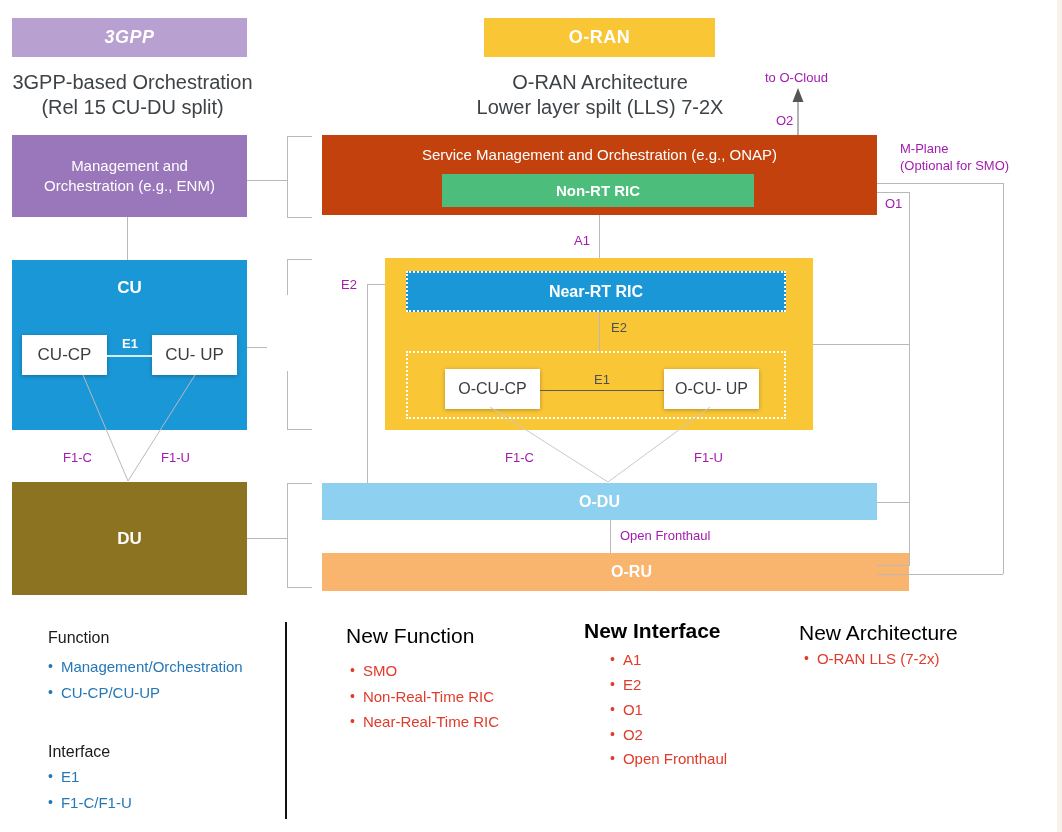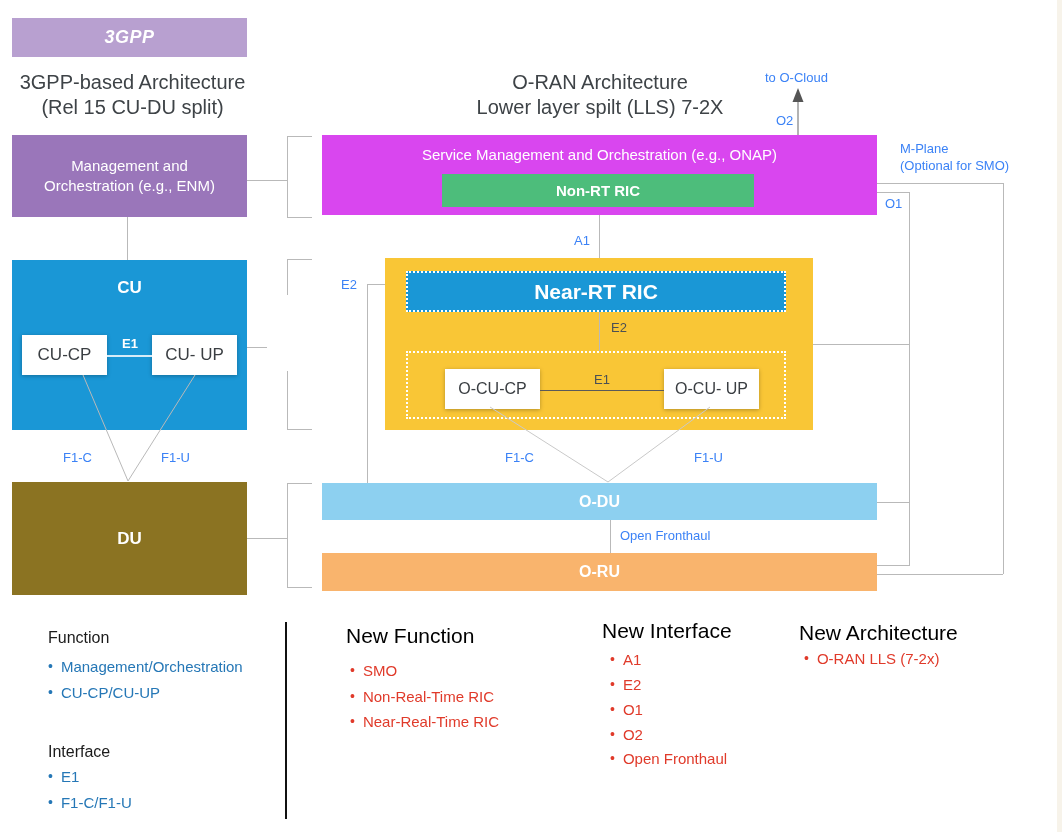"O-RAN" div.hdr { html: none -> <div>O-RAN</div> }
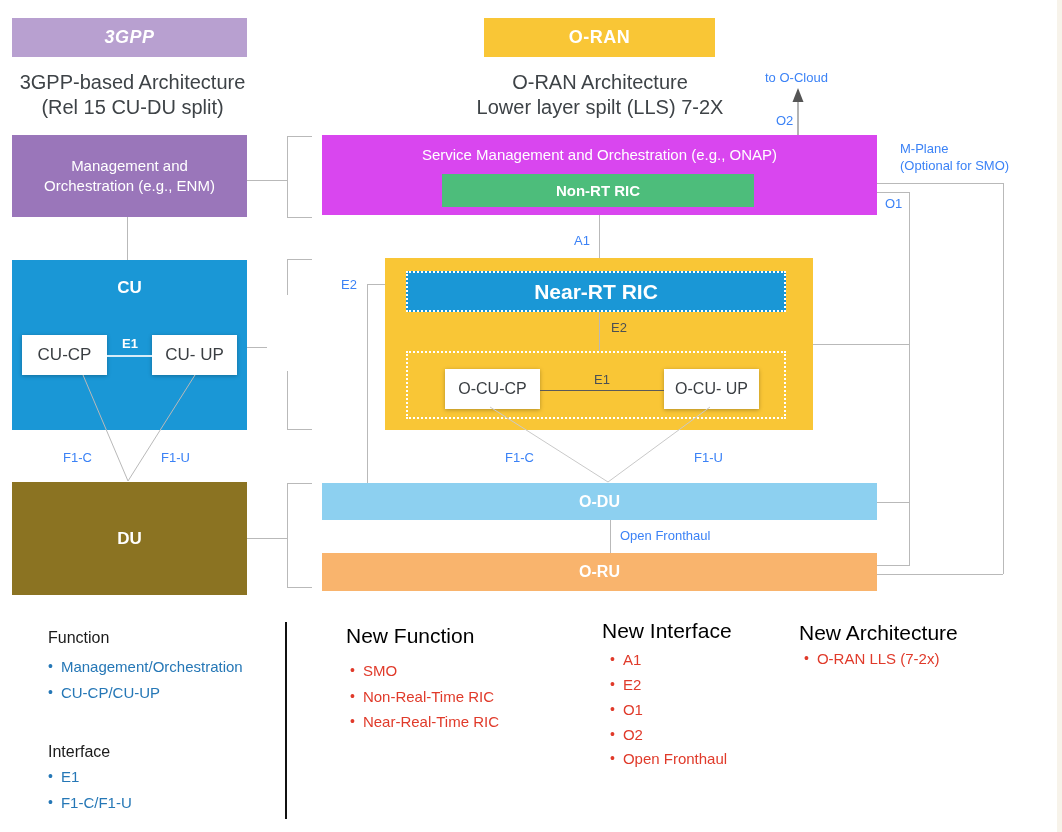"3GPP-based Architecture" div { text: Architecture -> Orchestration }
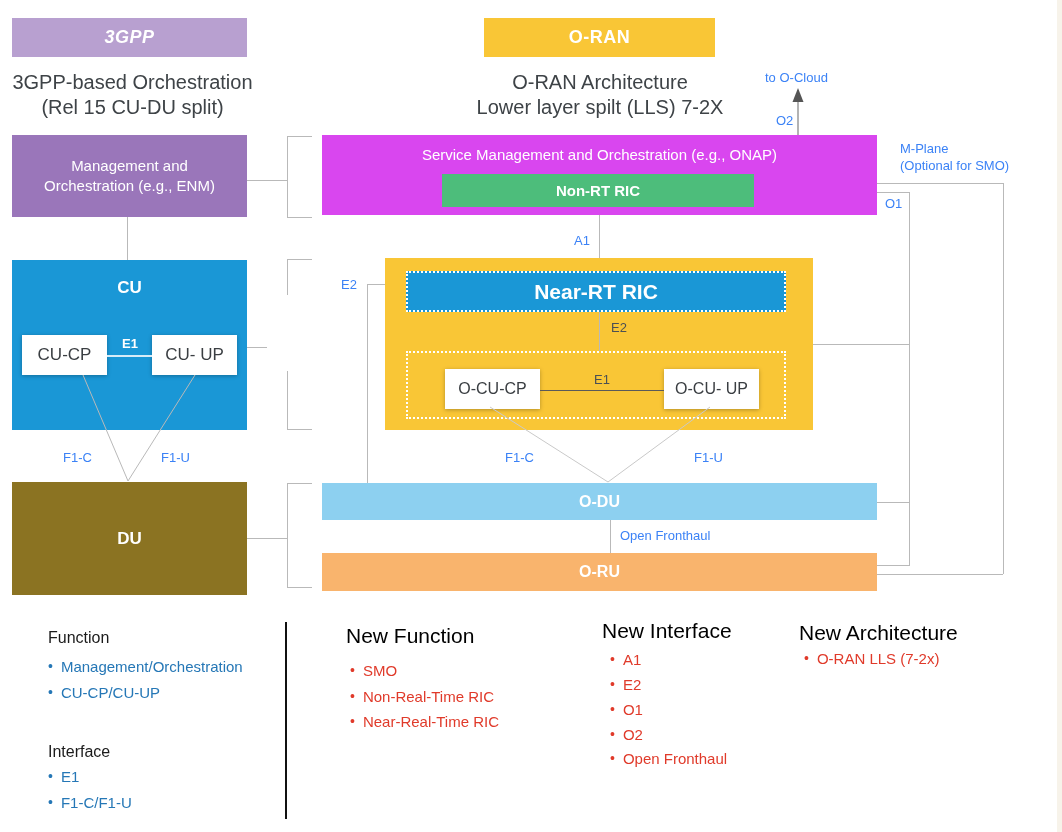"to O-Cloud" .iface-label { color: #3b82f6 -> #a21caf }
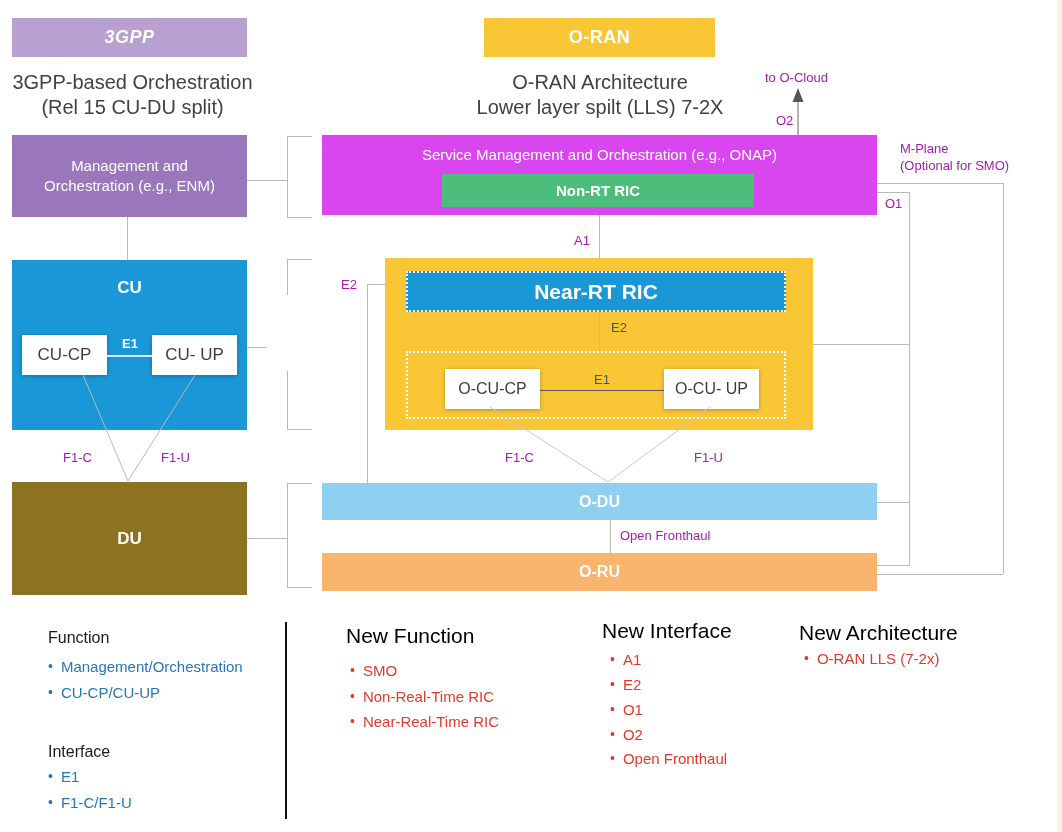"Service Management and Orchestration" .smo { background: #d946ef -> #c2410c }
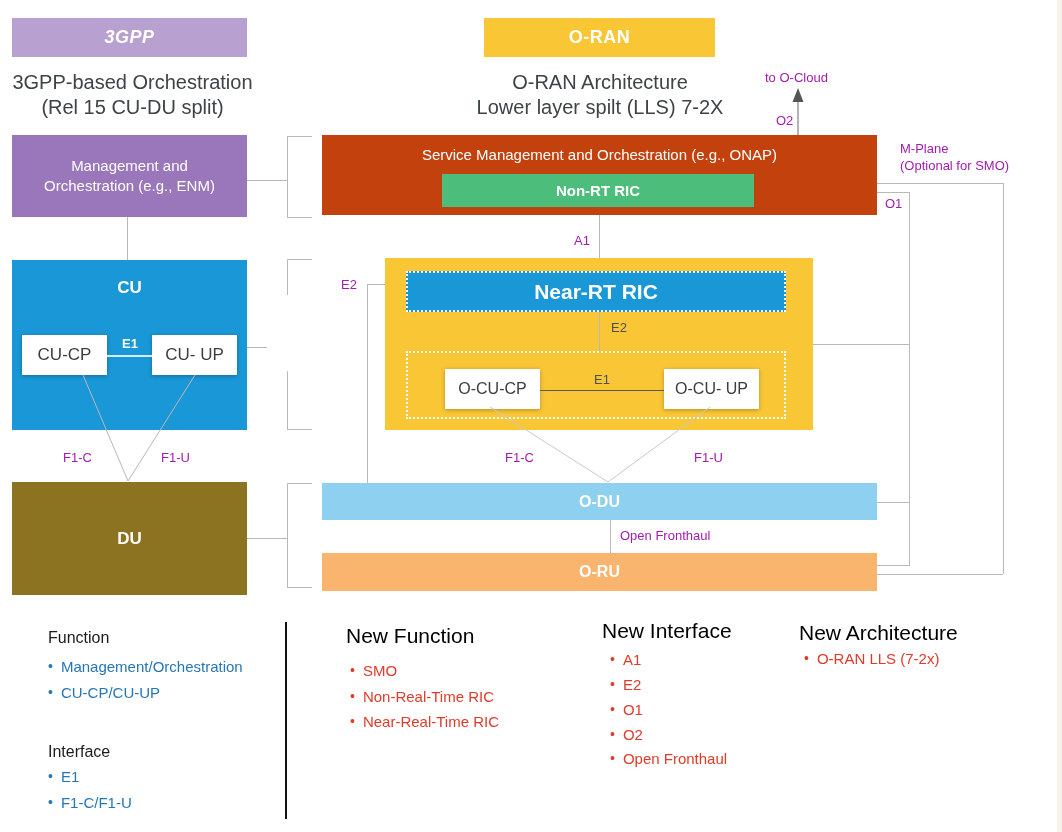"Near-RT RIC" .nearrt { font-size: 21px -> 16px }
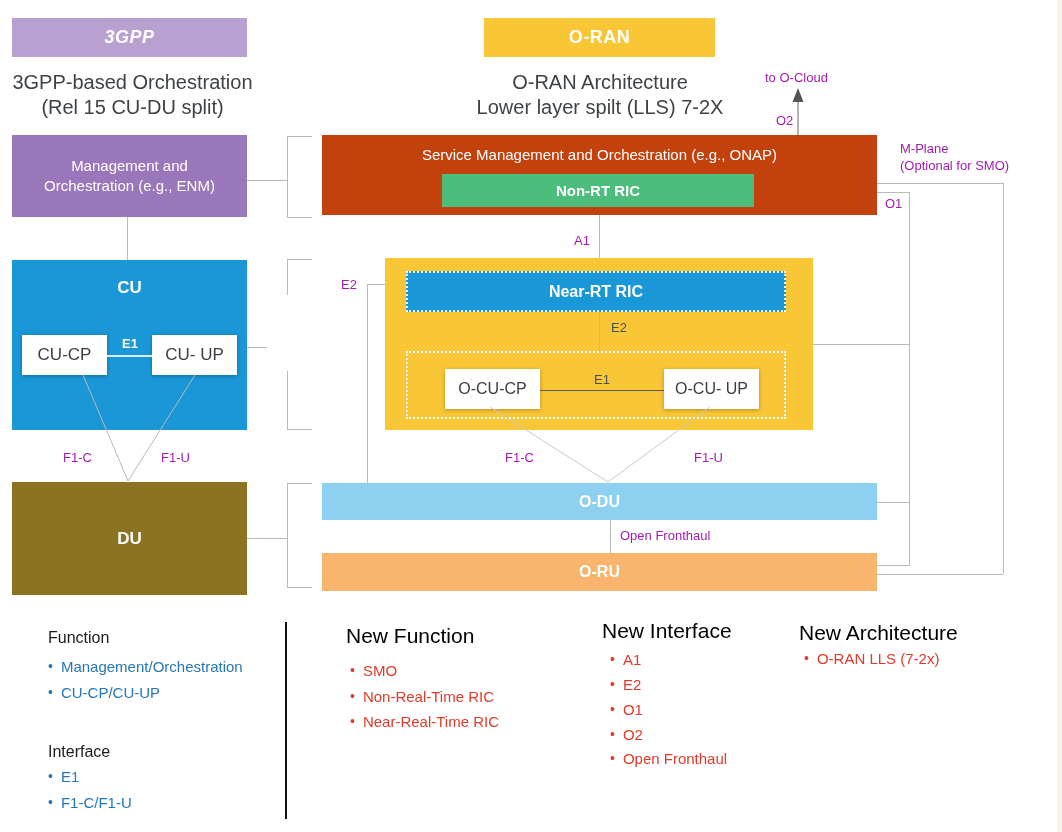"O-RU" .oru-box { padding-left: none -> 32px }
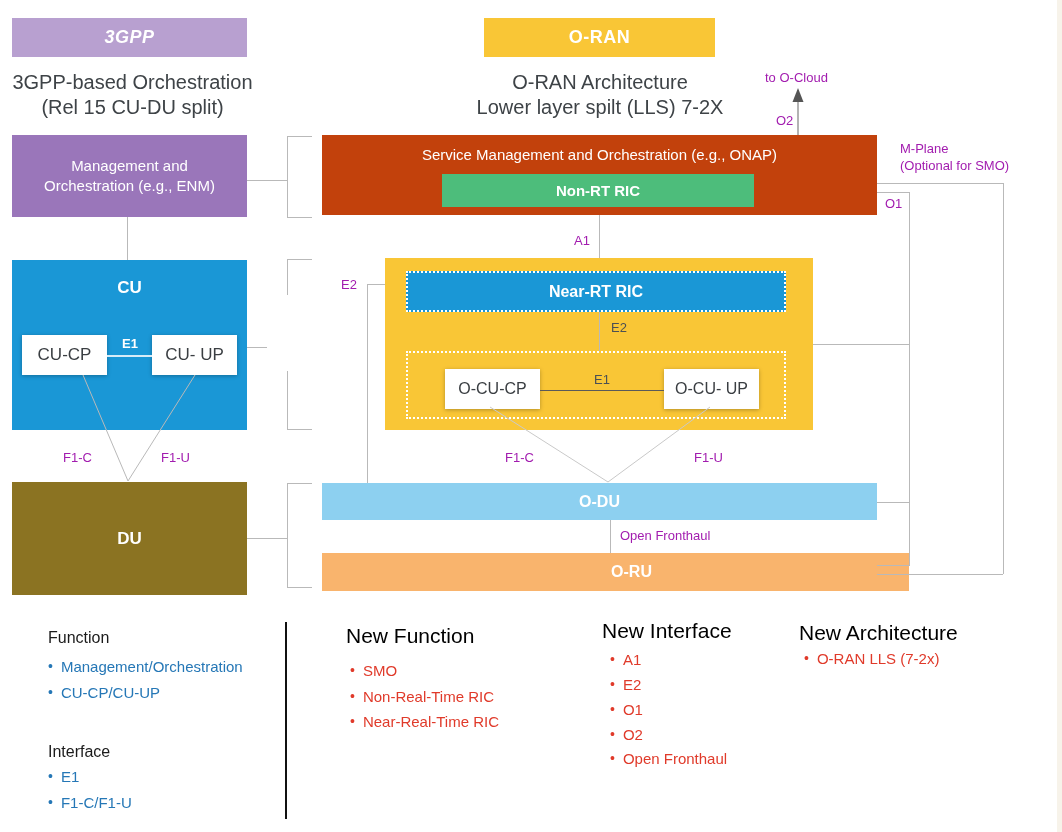"New Interface" div.lg-h2 { font-weight: none -> bold; left: 602px -> 584px }
